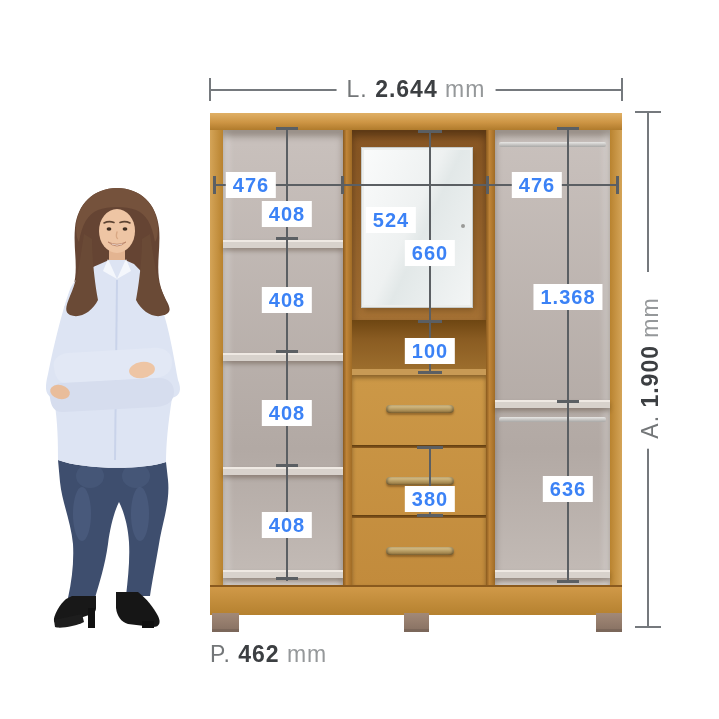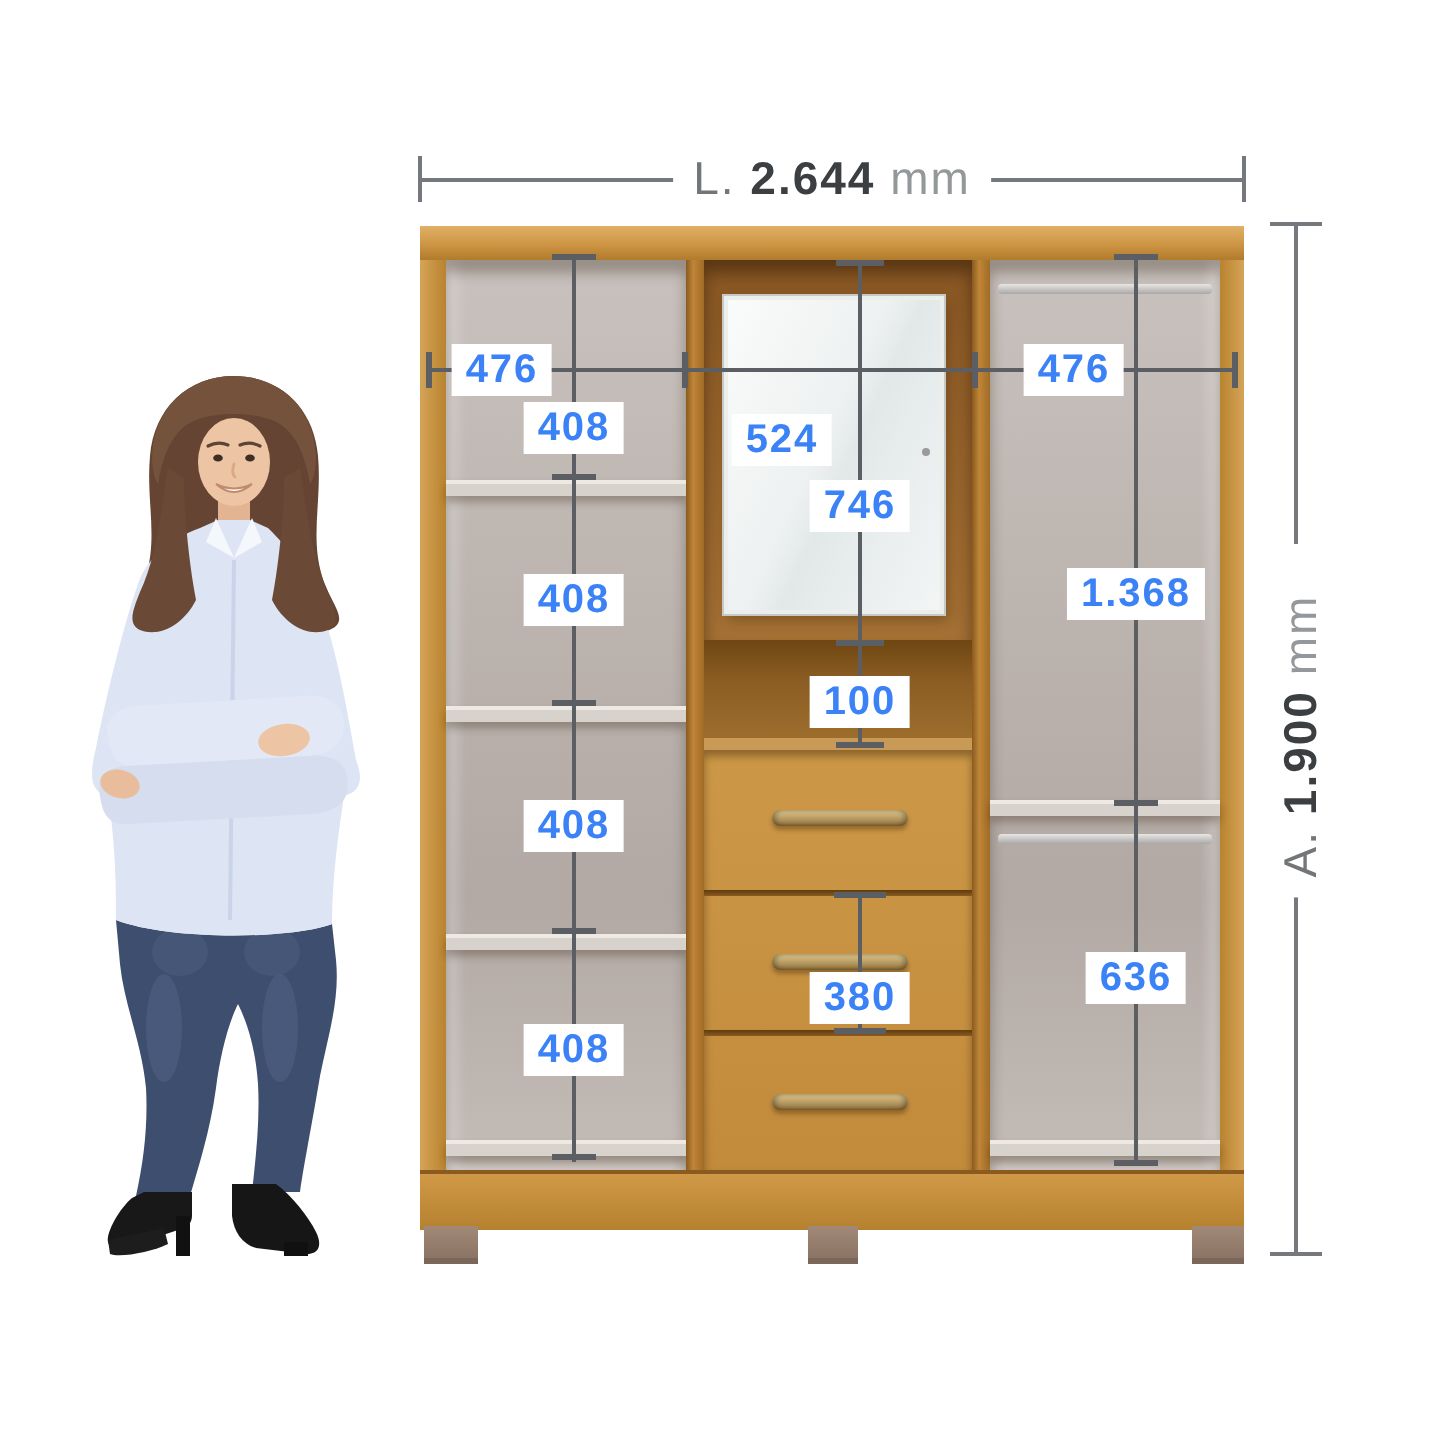"746" div.mlabel { text: 746 -> 660 }
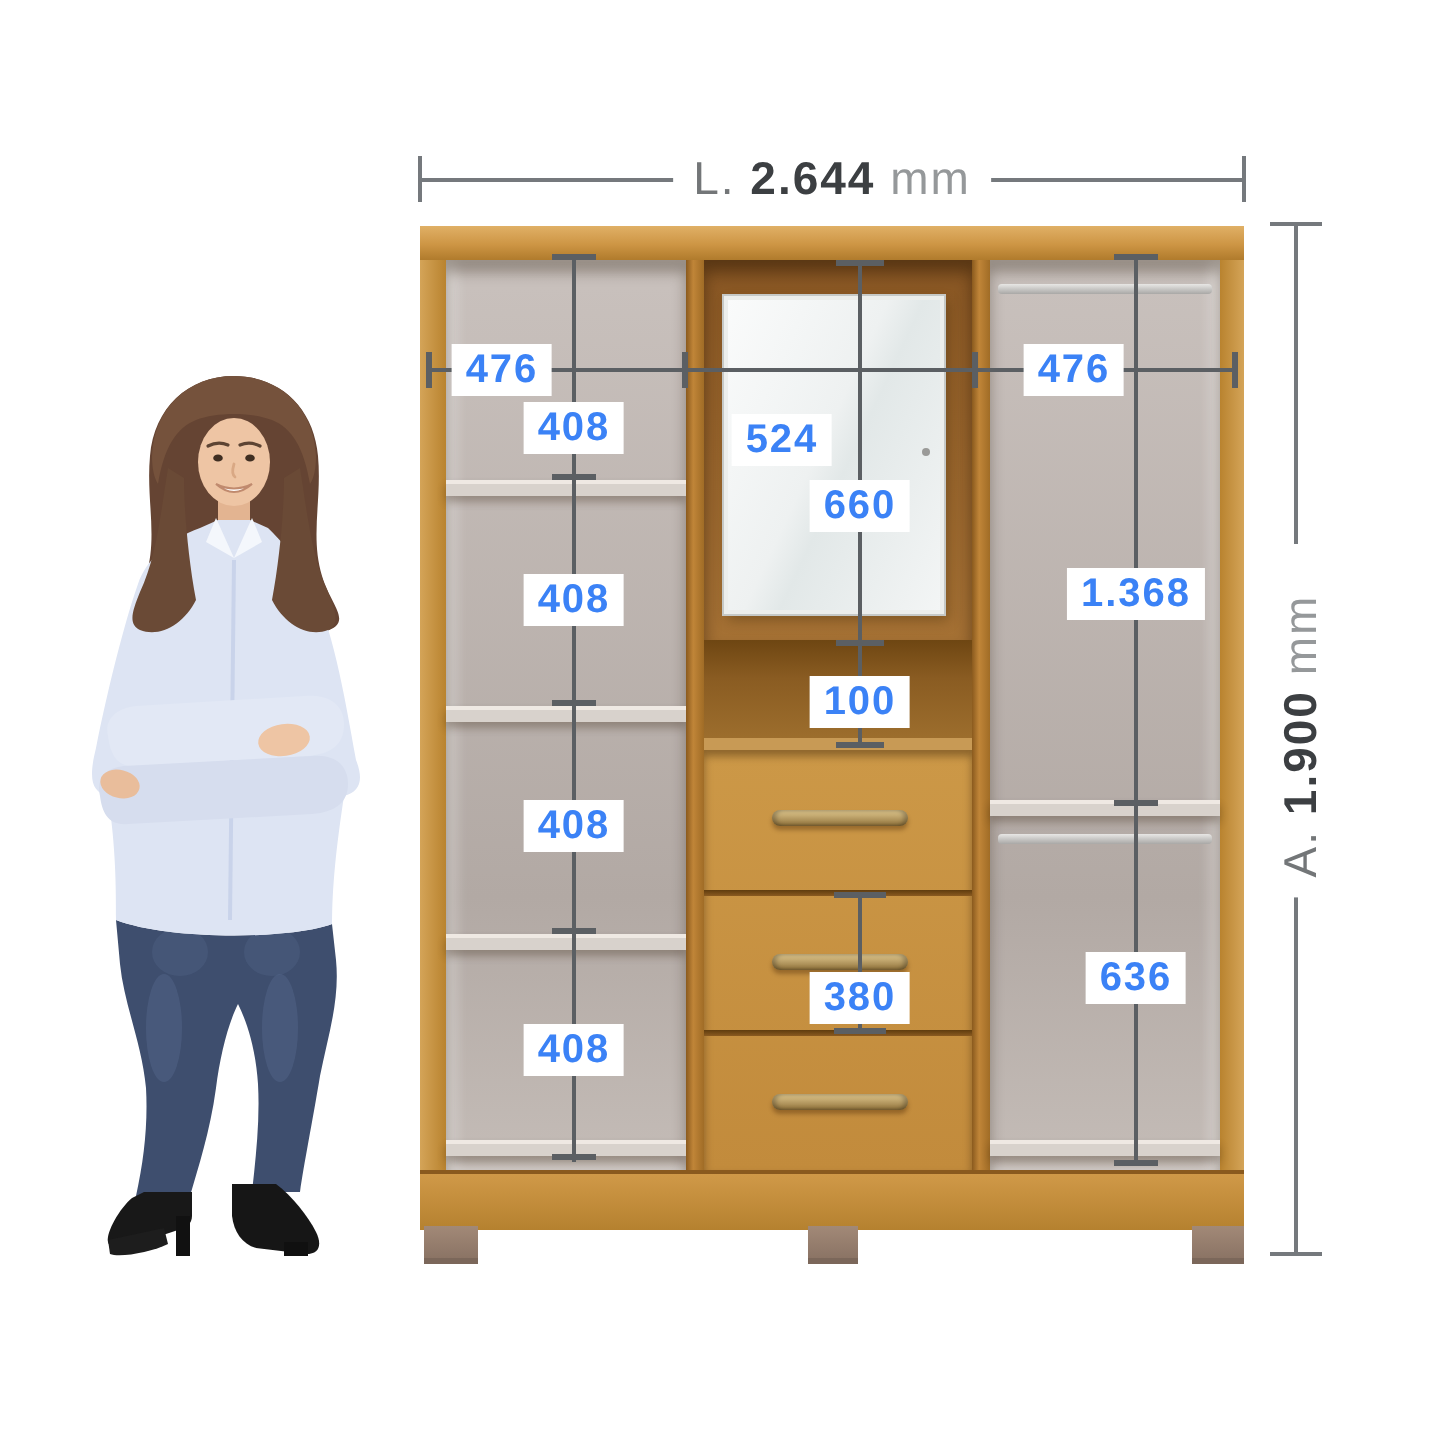"P. 462 mm" div.plain-label { html: none -> <div> <span>P.</span> <span>462</span> <span>mm</span> </div> }
